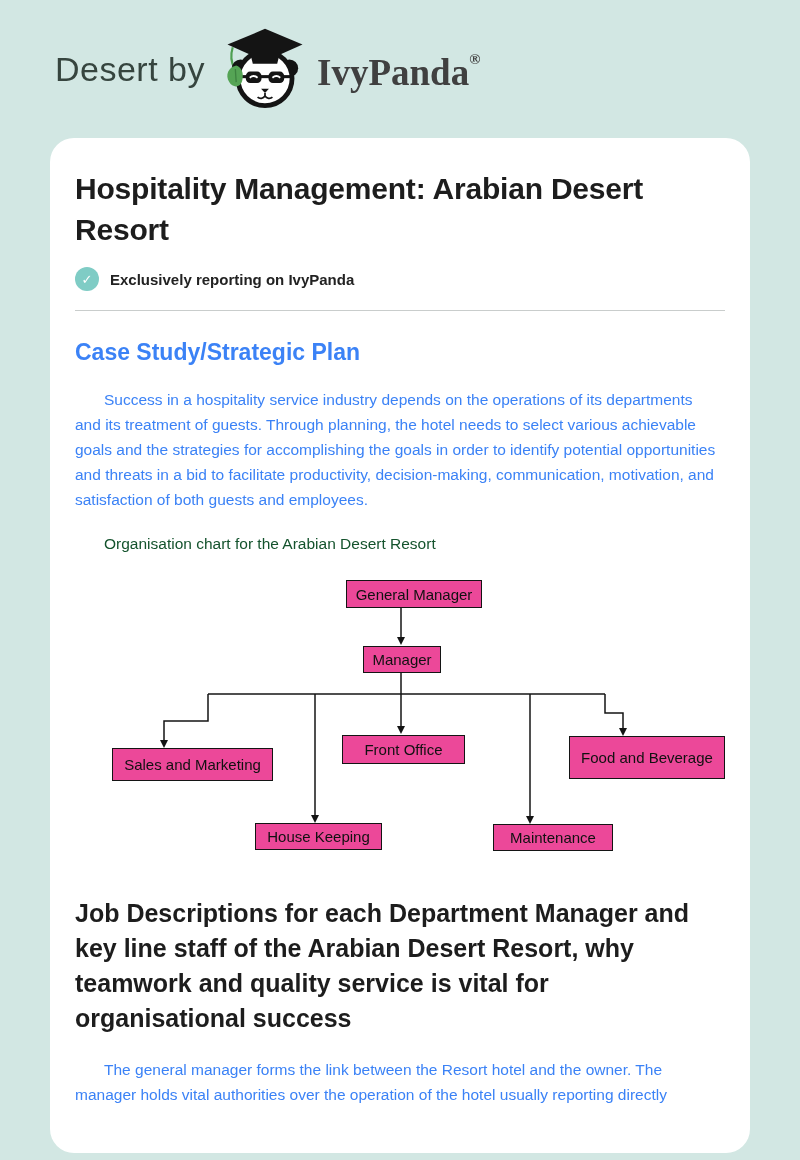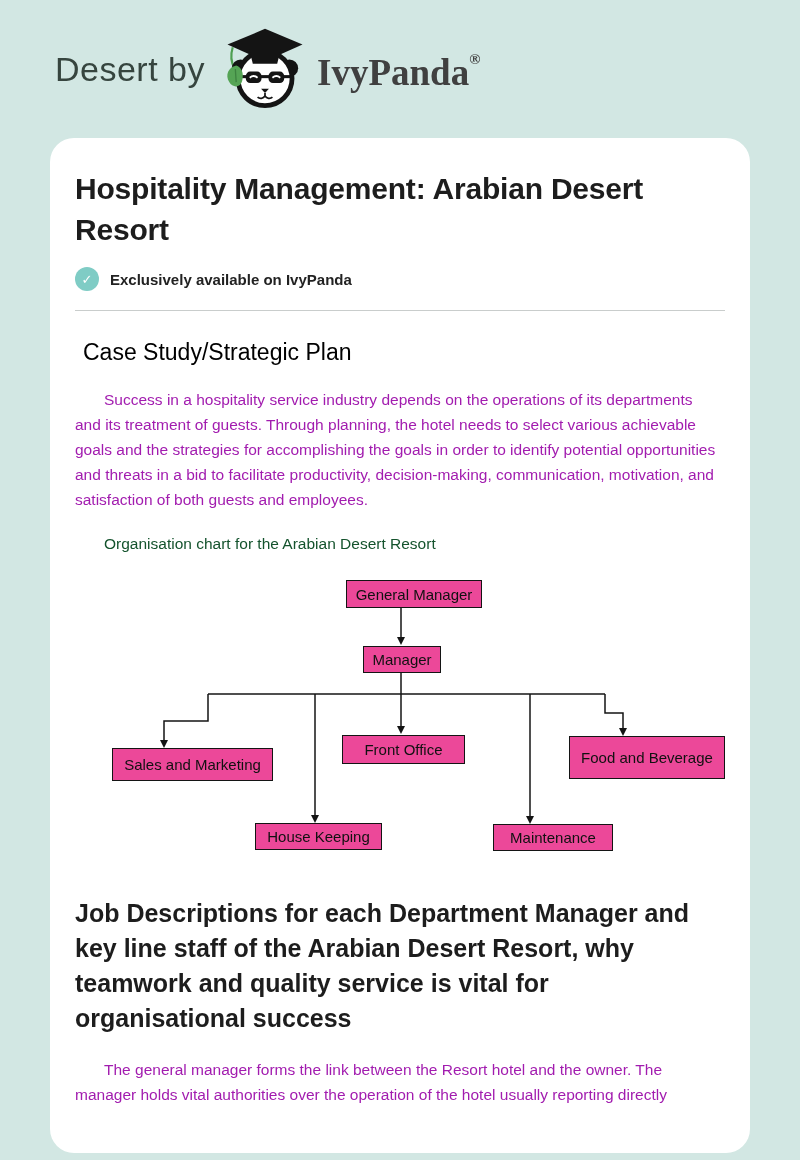"Exclusively available on IvyPanda" span.badge-label { text: available -> reporting }
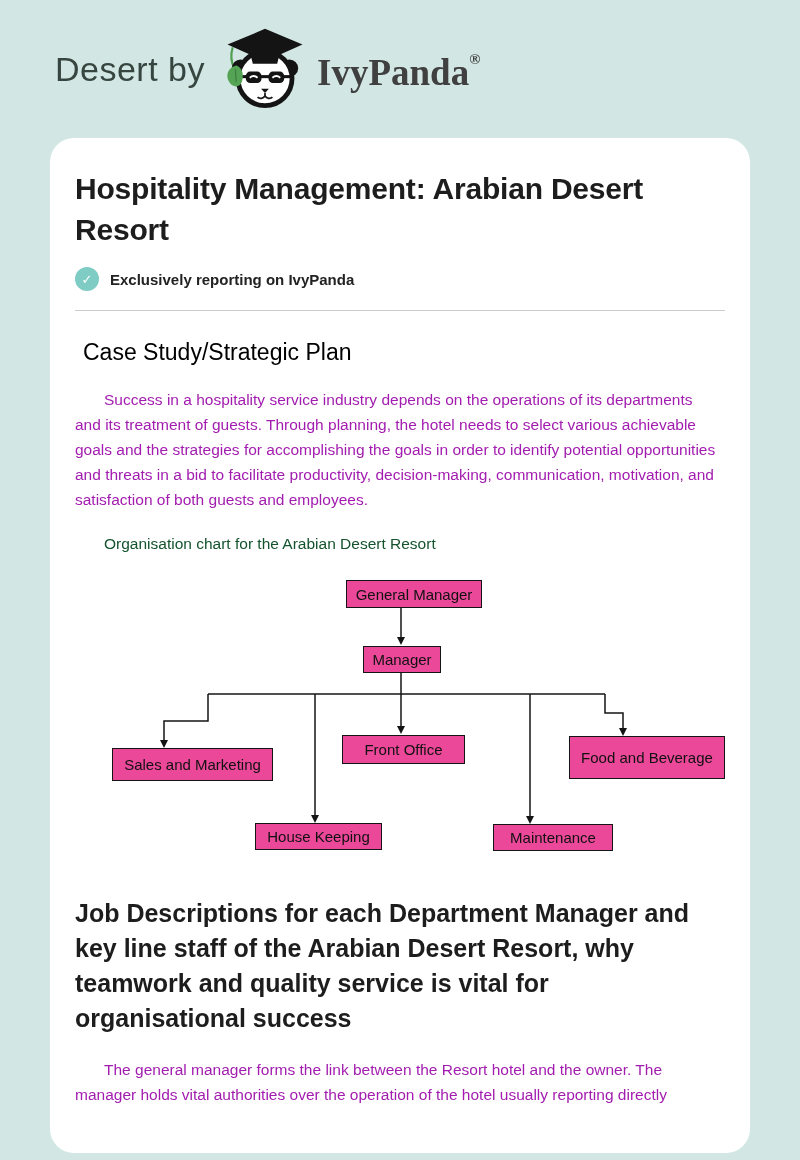"Case Study/Strategic Plan" .section-heading { color: #000000 -> #3b82f6; font-weight: 400 -> 700; margin: 28px 8px 0 -> 28px 0 0 }
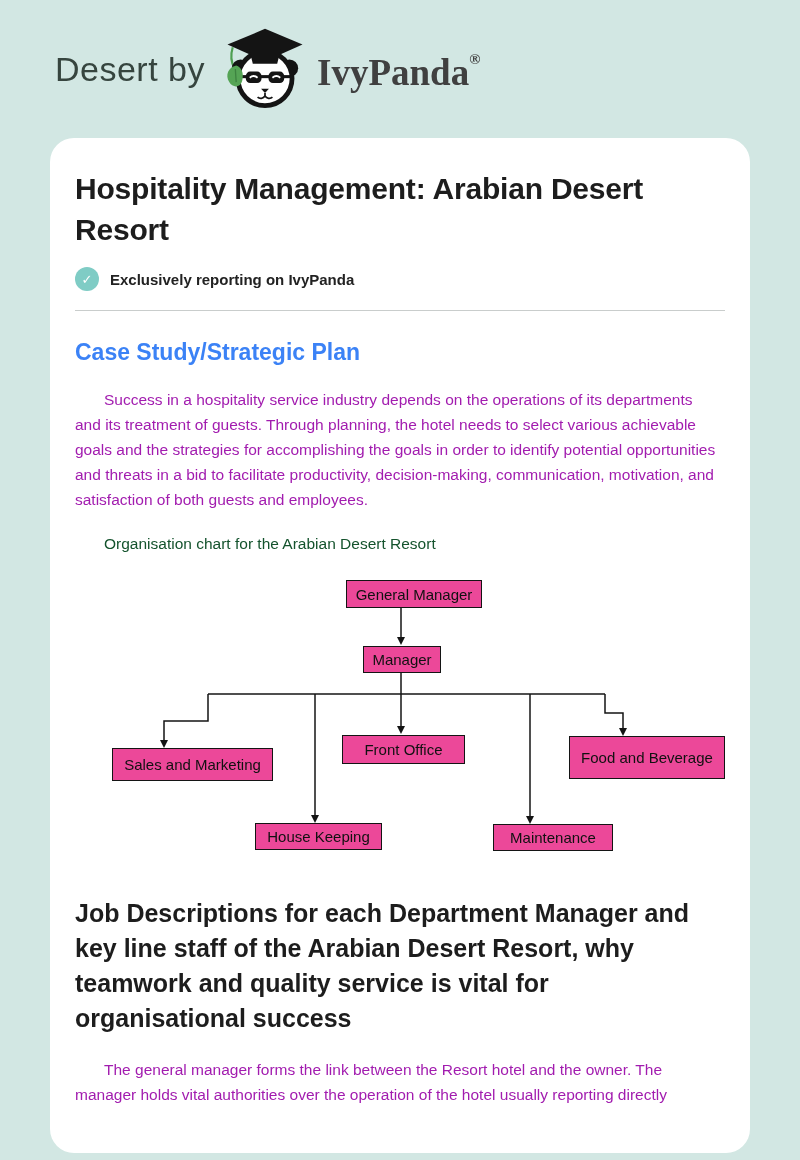"Success in a hospitality service" .body-par { color: #a21caf -> #3b82f6 }
